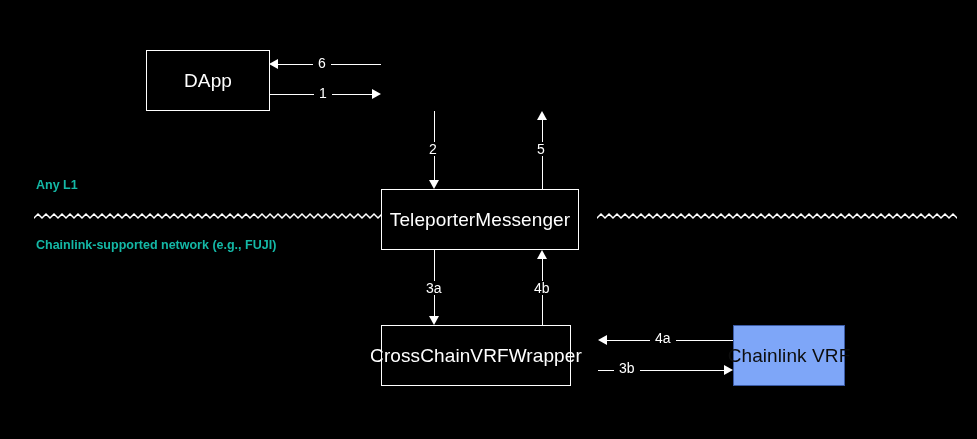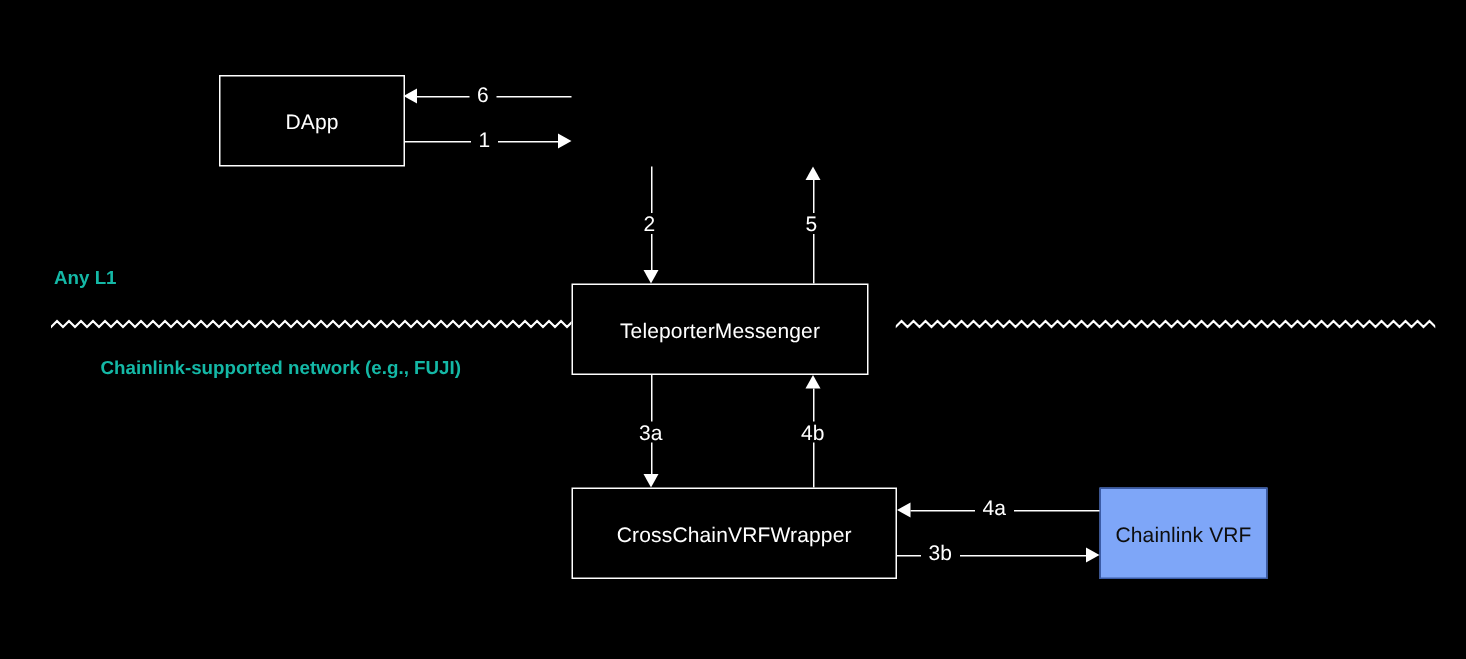"DApp" .box .box-label { font-size: 14px -> 19px }
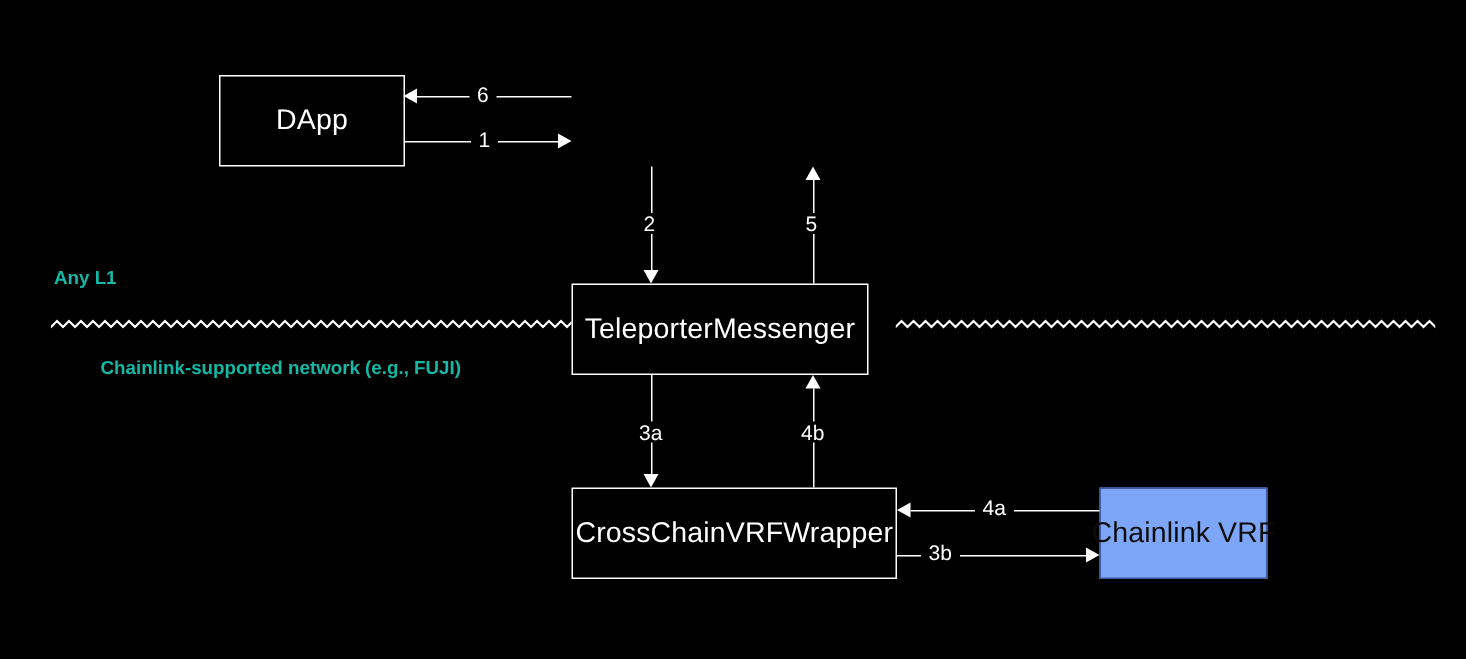"Chainlink-supported network (e.g., FUJI)" div.zone-label { margin-left: 31px -> none }
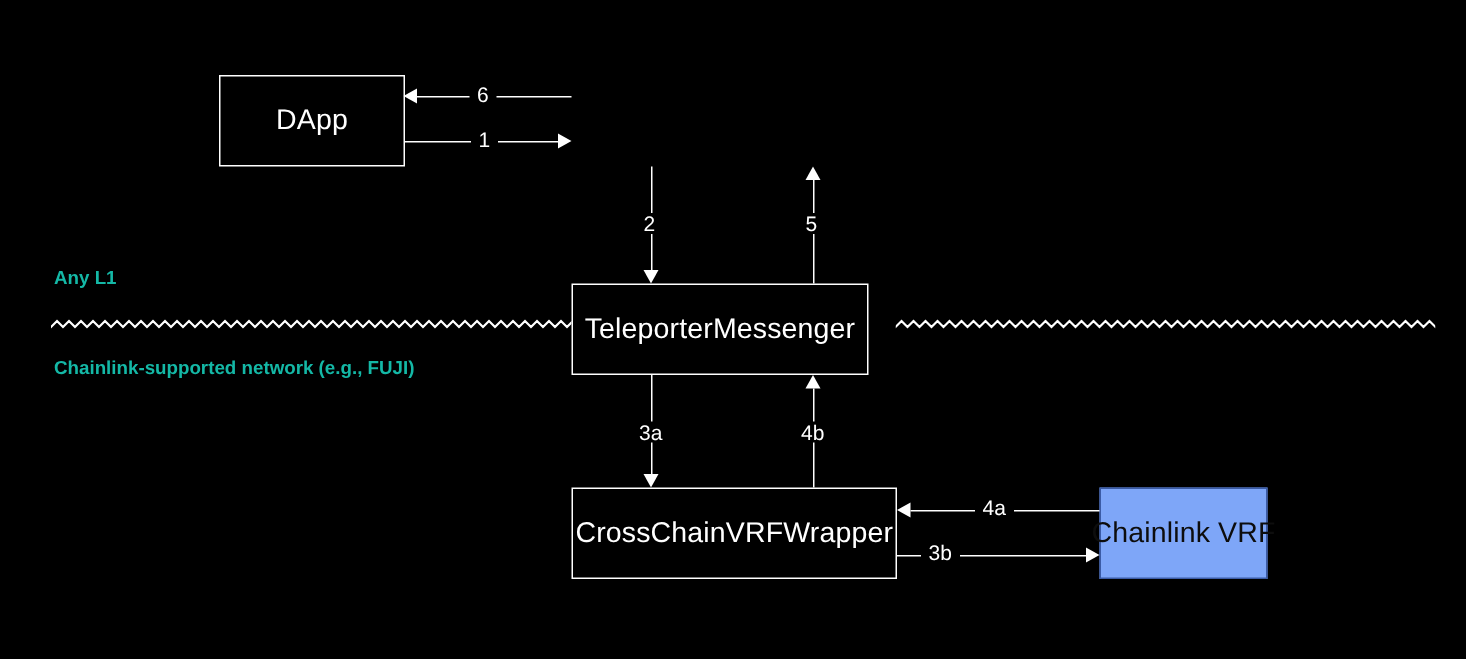"CrossChainVRFWrapper" div.box { width: 217px -> 190px }
